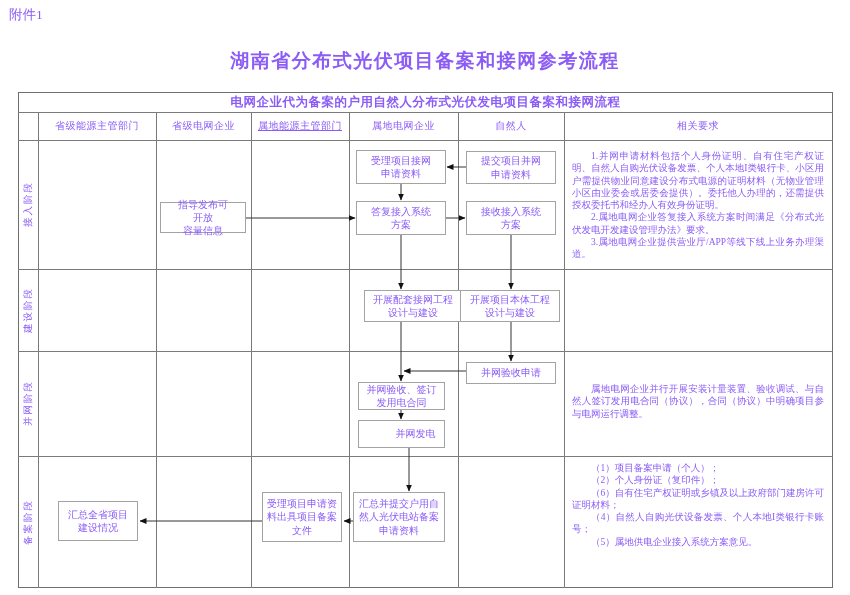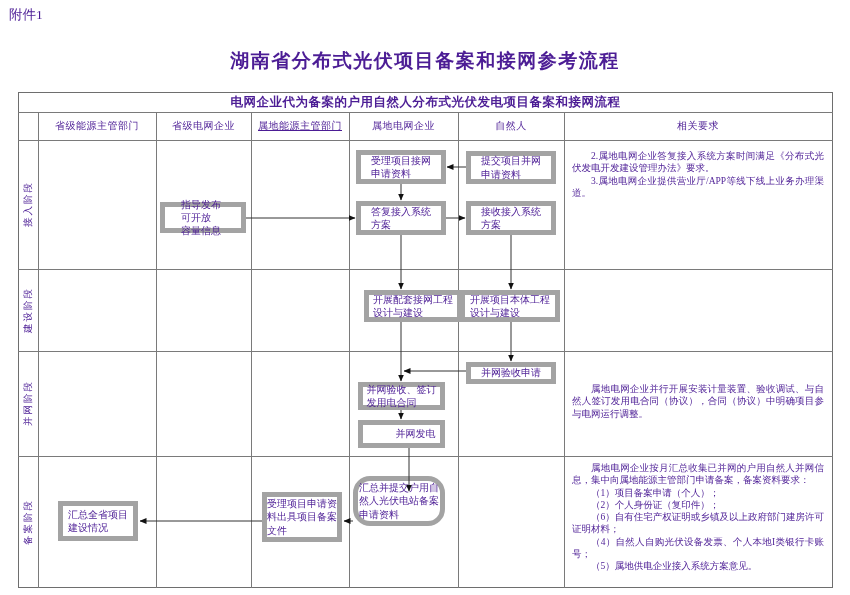"附件1" .page { color: #4c1d95 -> #8b5cf6 }
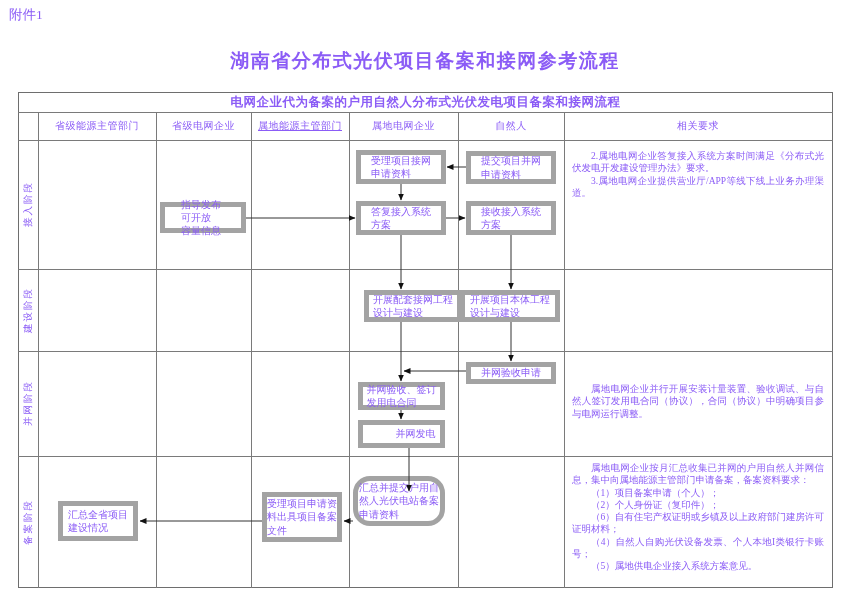"受理项目接网" .fbox { border: 5px solid #a3a3a3 -> 1px solid #a3a3a3; text-align: left -> center }
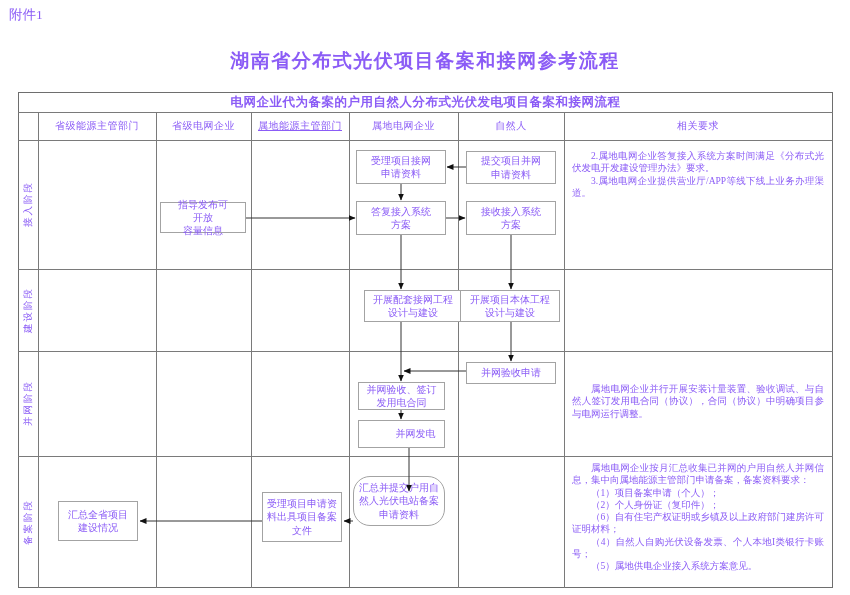"1.并网申请材料包括个人身份证明、自有住宅产权证明、自然人自购光伏设备发票、个人" p { html: none -> <p>1.并网申请材料包括个人身份证明、自有住宅产权证明、自然人自购光伏设备发票、个人本地I类银行卡、小区用户需提供物业同意建设分布式电源的证明材料（无物业管理小区由业委会或居委会提供）。委托他人办理的，还需提供授权委托书和经办人有效身份证明。</p> }
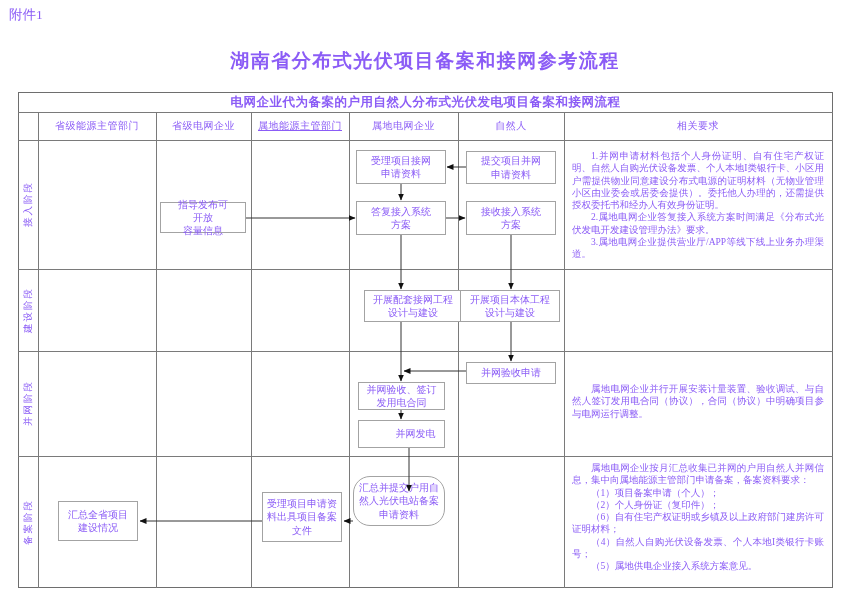"属地电网企业按月汇总收集已并网的户用自然人并网信息，集中向属地能源主管部门申请备" p { html: <p>属地电网企业按月汇总收集已并网的户用自然人并网信息，集中向属地能源主管部门申请备案，备案资料要求：</p> -> none }
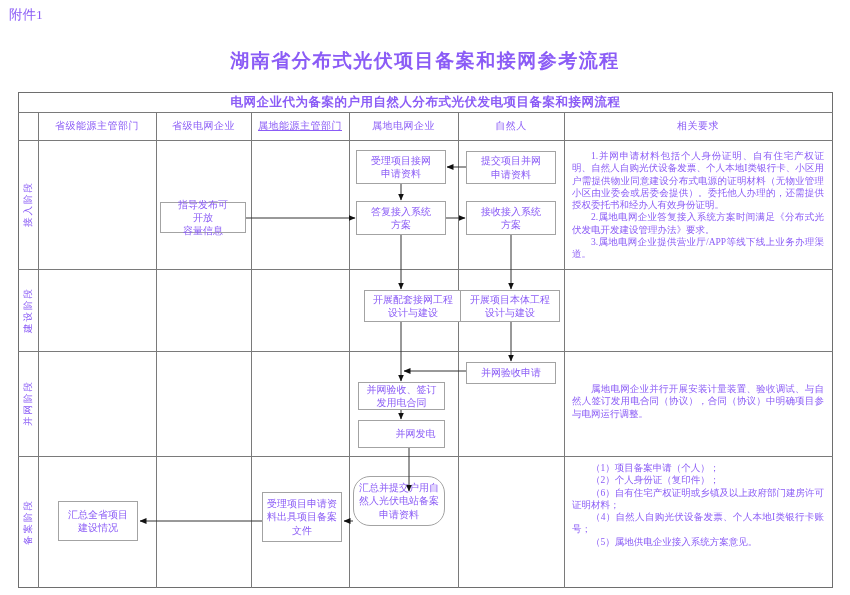"汇总并提交户用自" div.fbox { border-radius: 17px -> none; top: 476px -> 492px }
